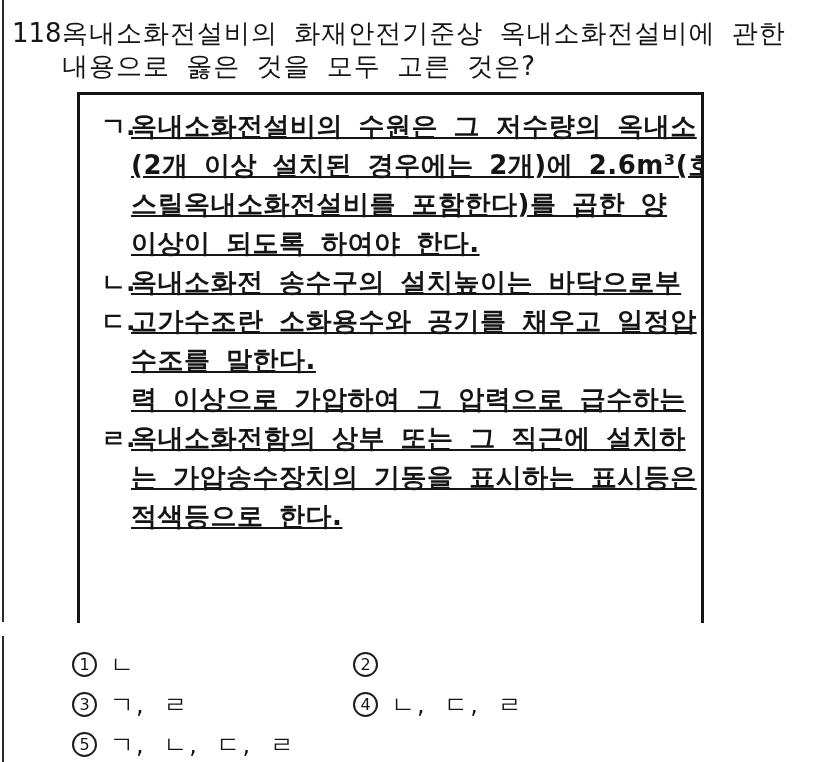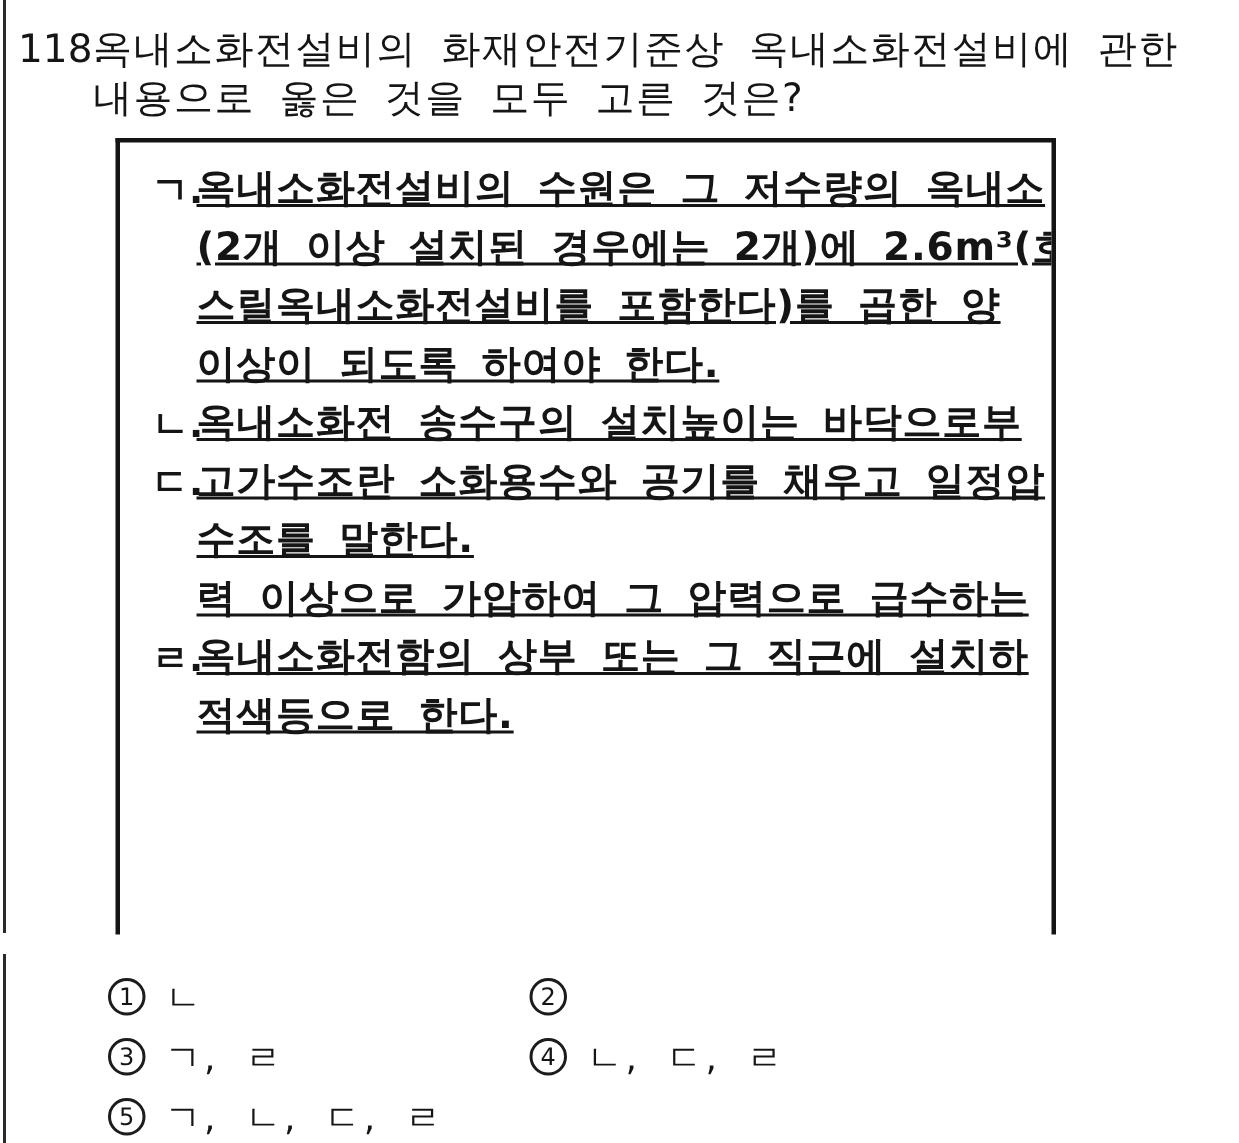"는 가압송수장치의 기동을 표시하는 표시등은" div { html: none -> <div>는 가압송수장치의 기동을 표시하는 표시등은</div> }
